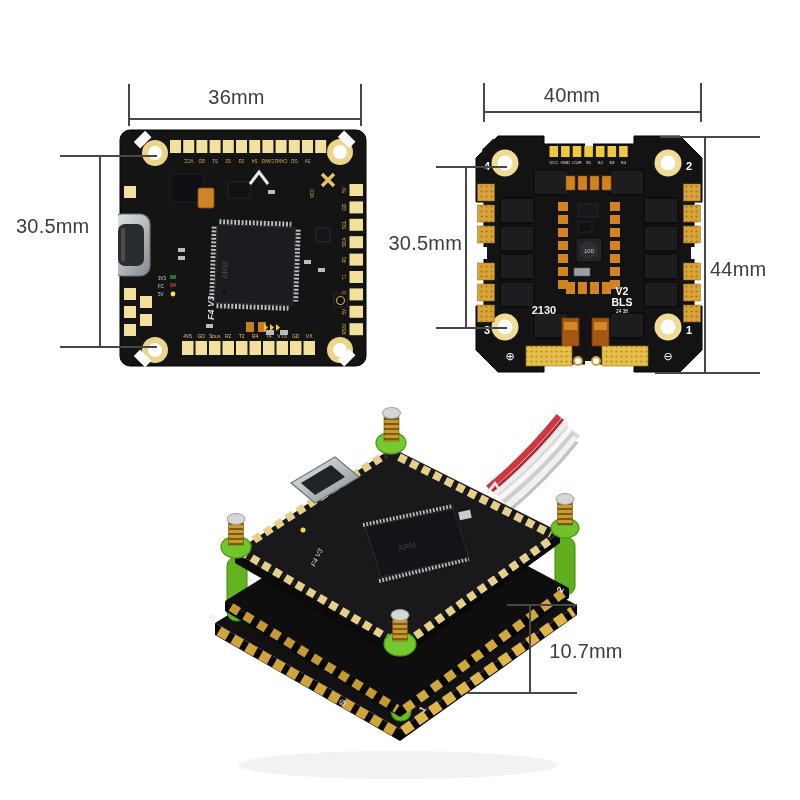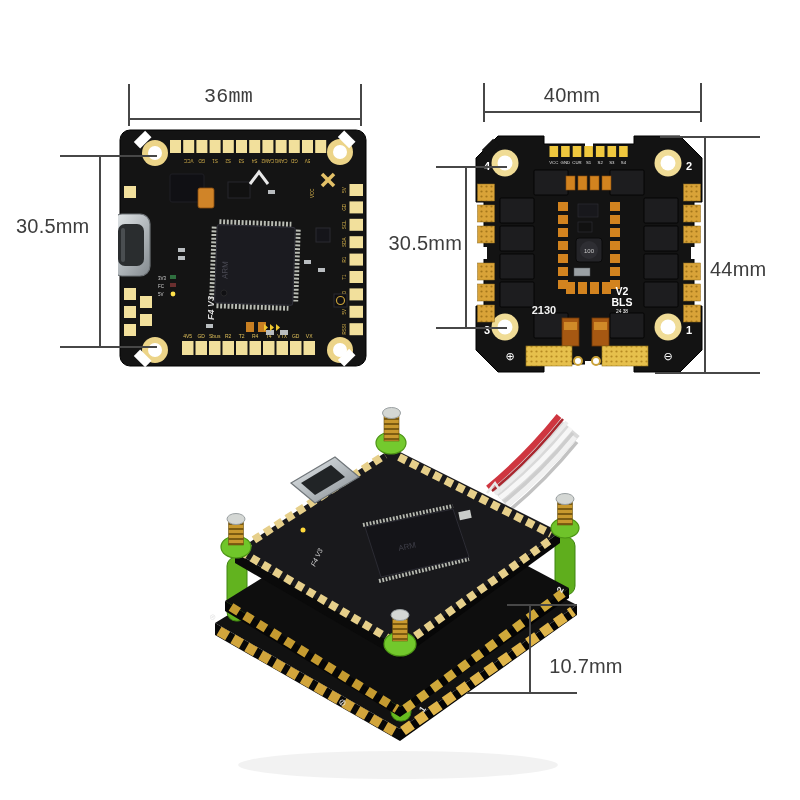"36mm" div.dim-label { font-family: Liberation Mono, monospace -> none; left: 112px -> 120px }
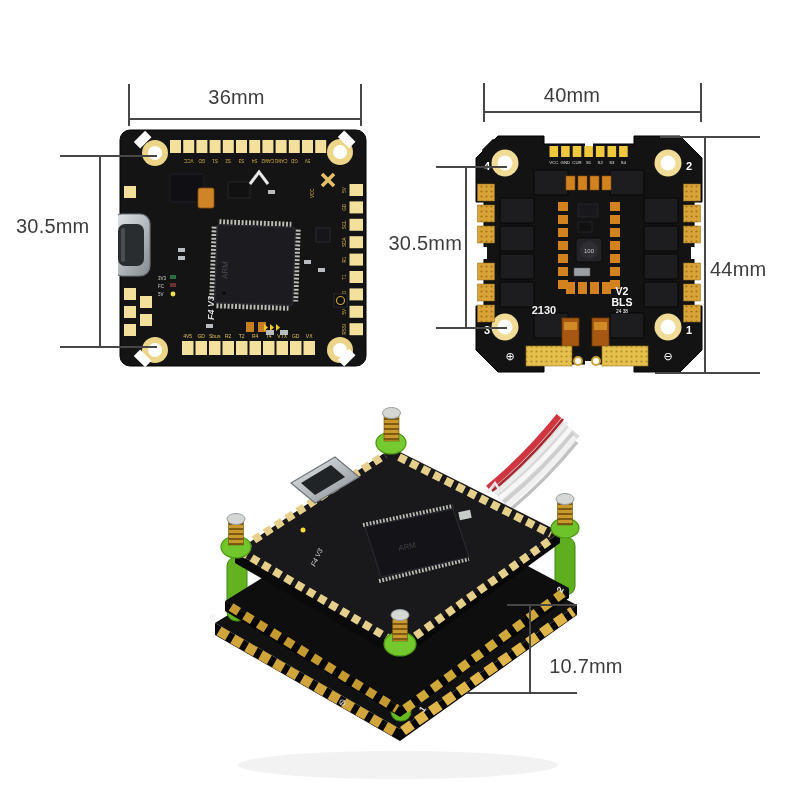"10.7mm" div.dim-label { margin-top: 15px -> none }
